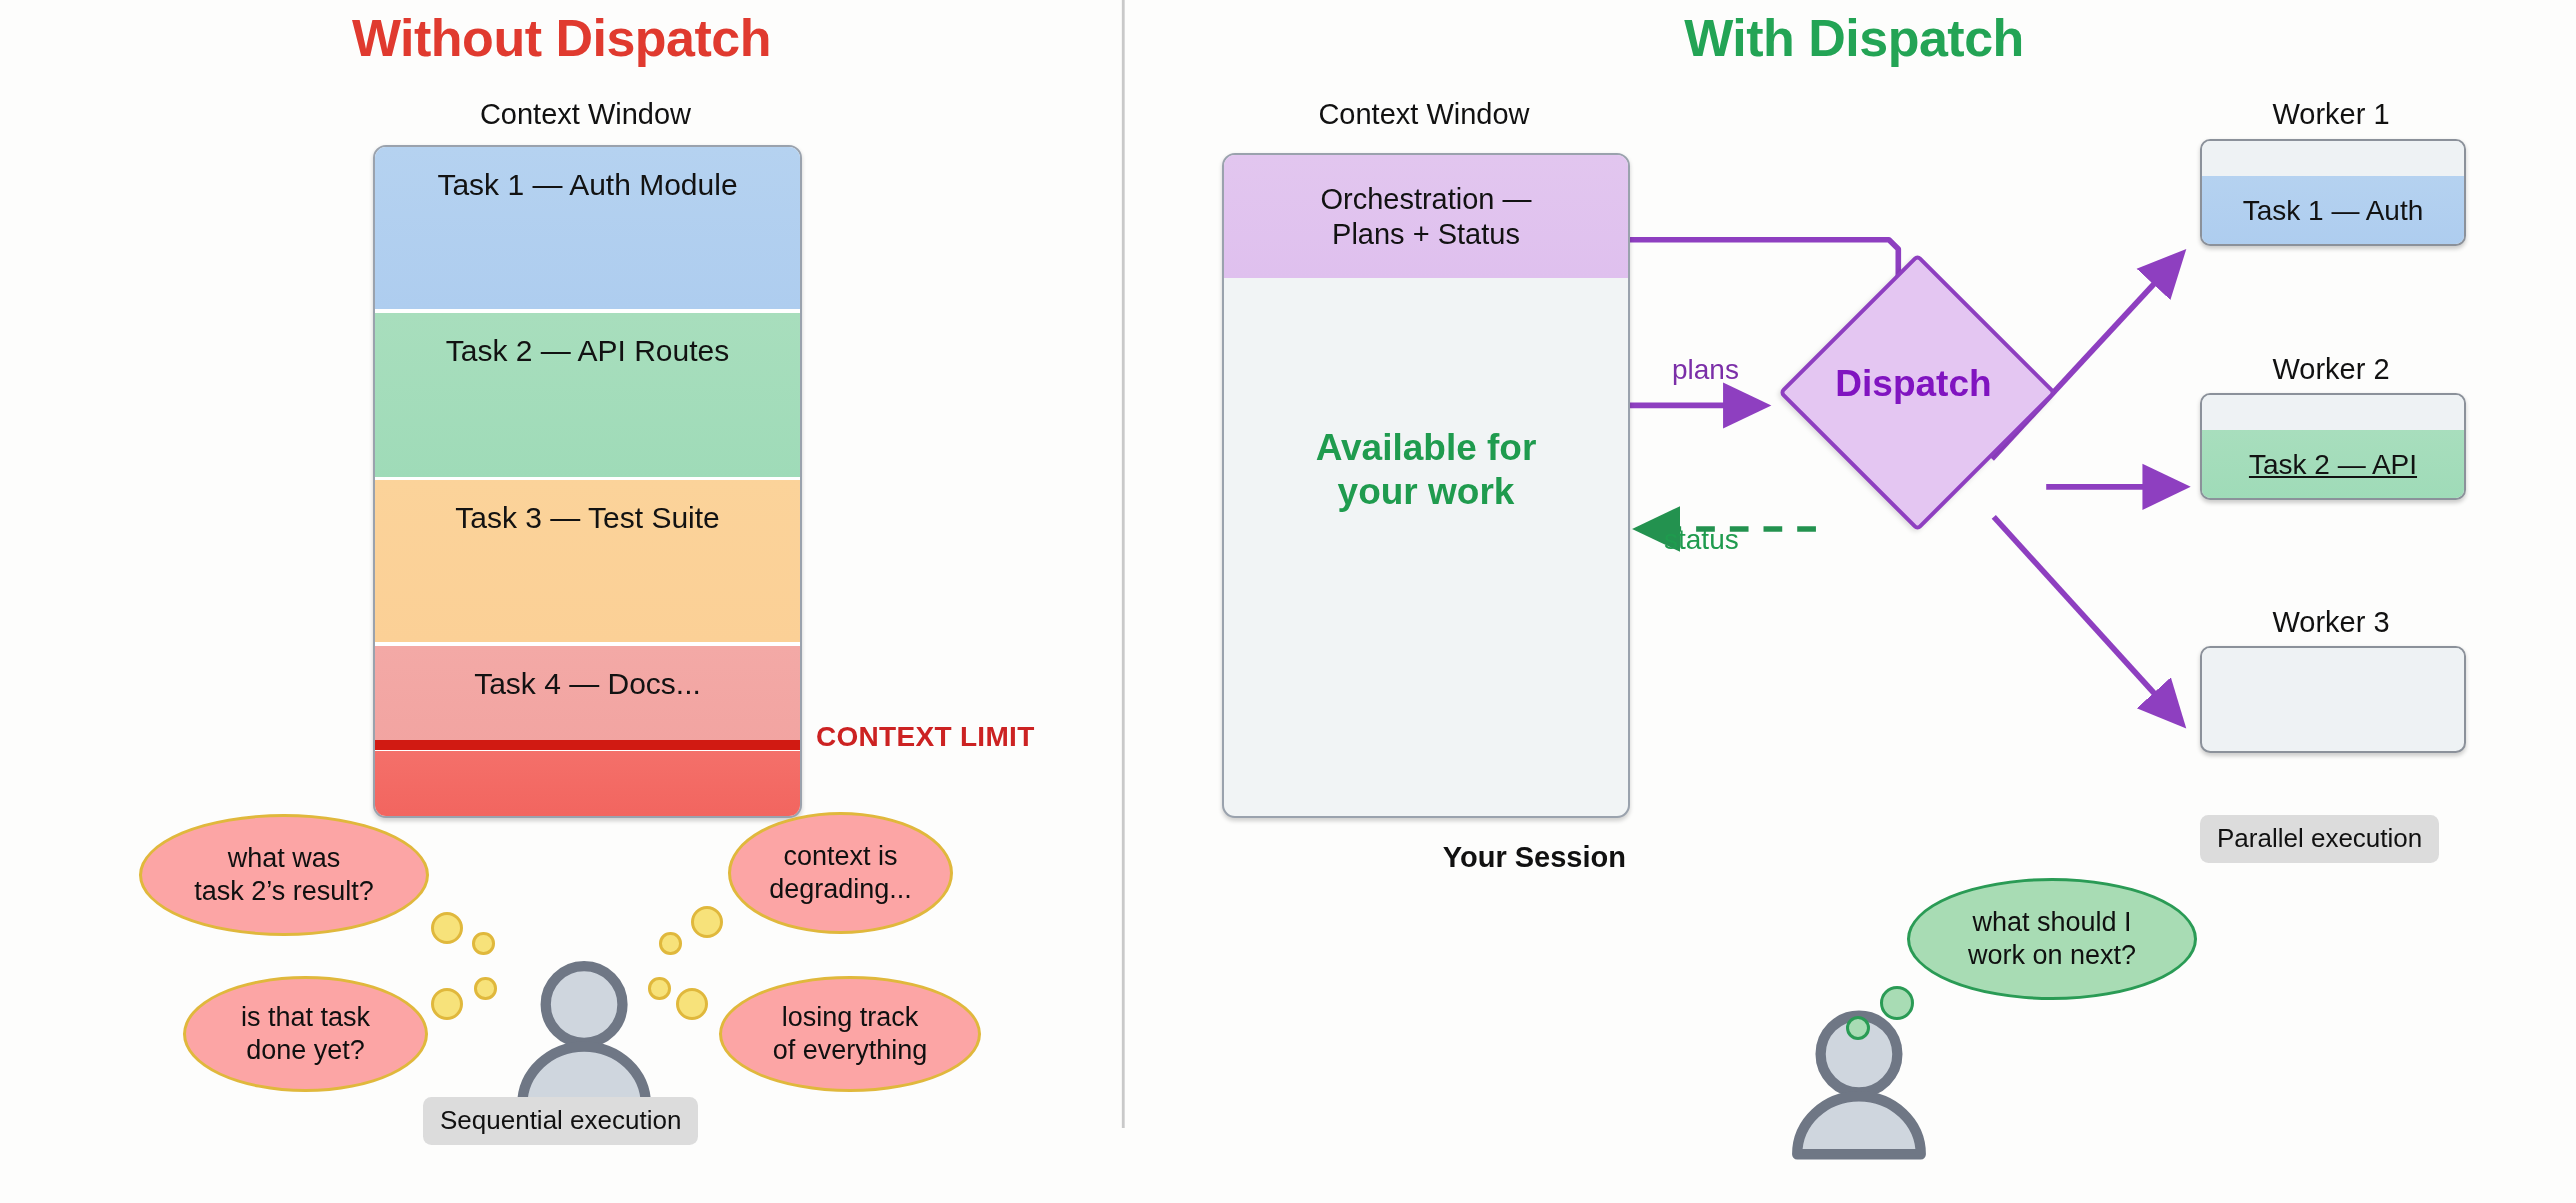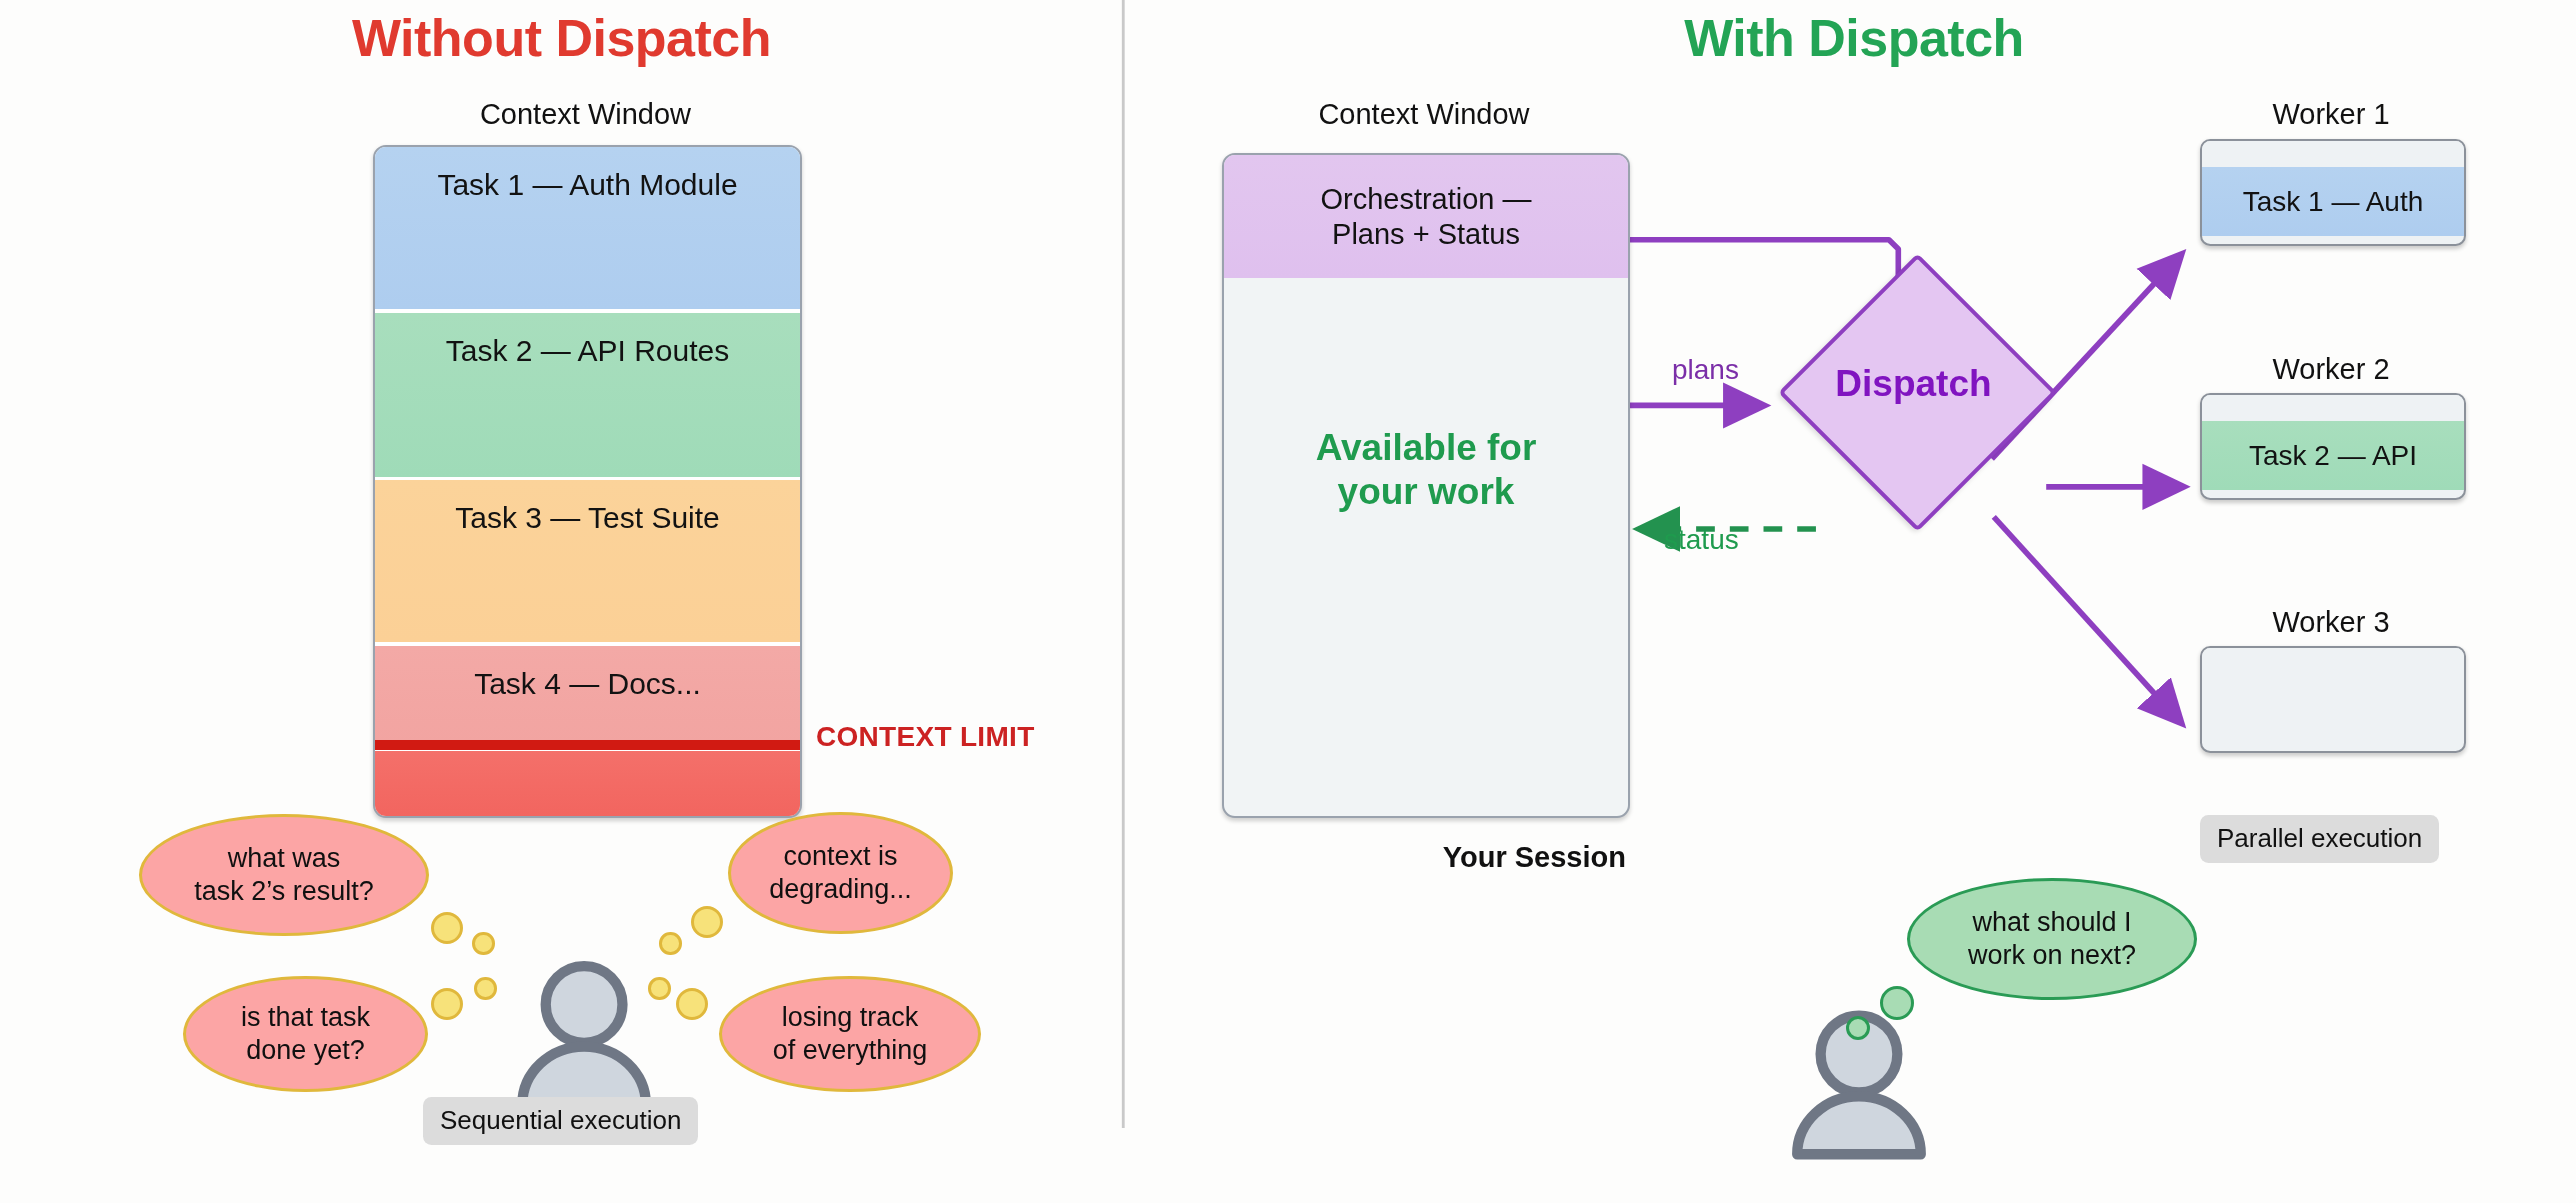"Task 1 — Auth" .worker-body { top: 26px -> 35px }
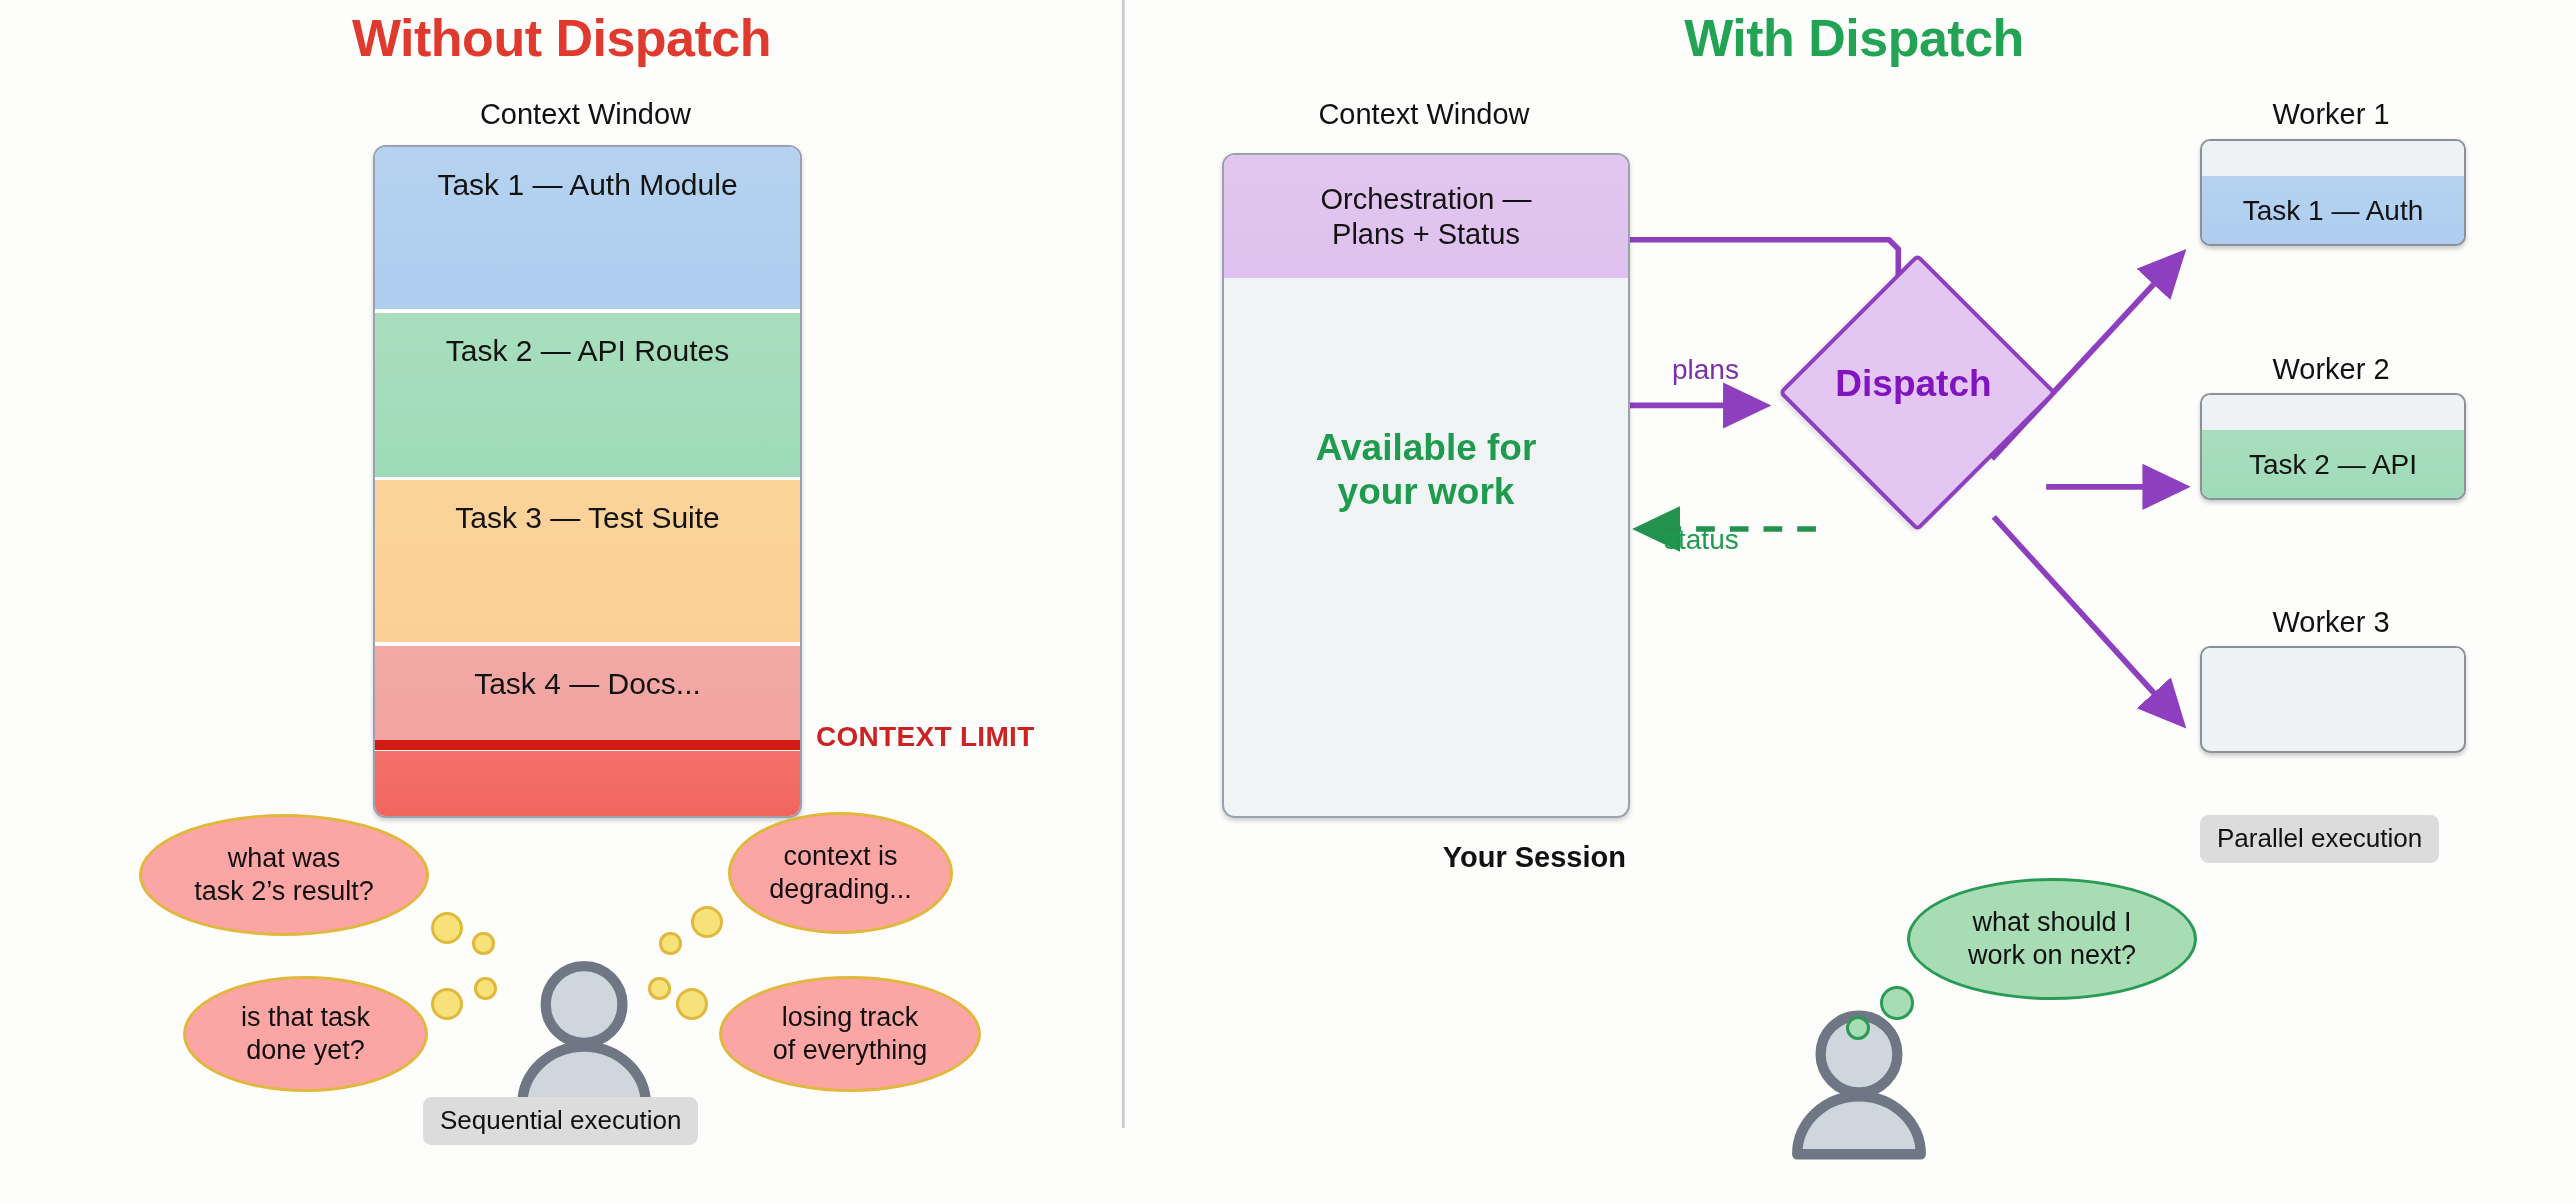"Task 2 — API" #worker-body-2 { text-decoration: none -> underline }
